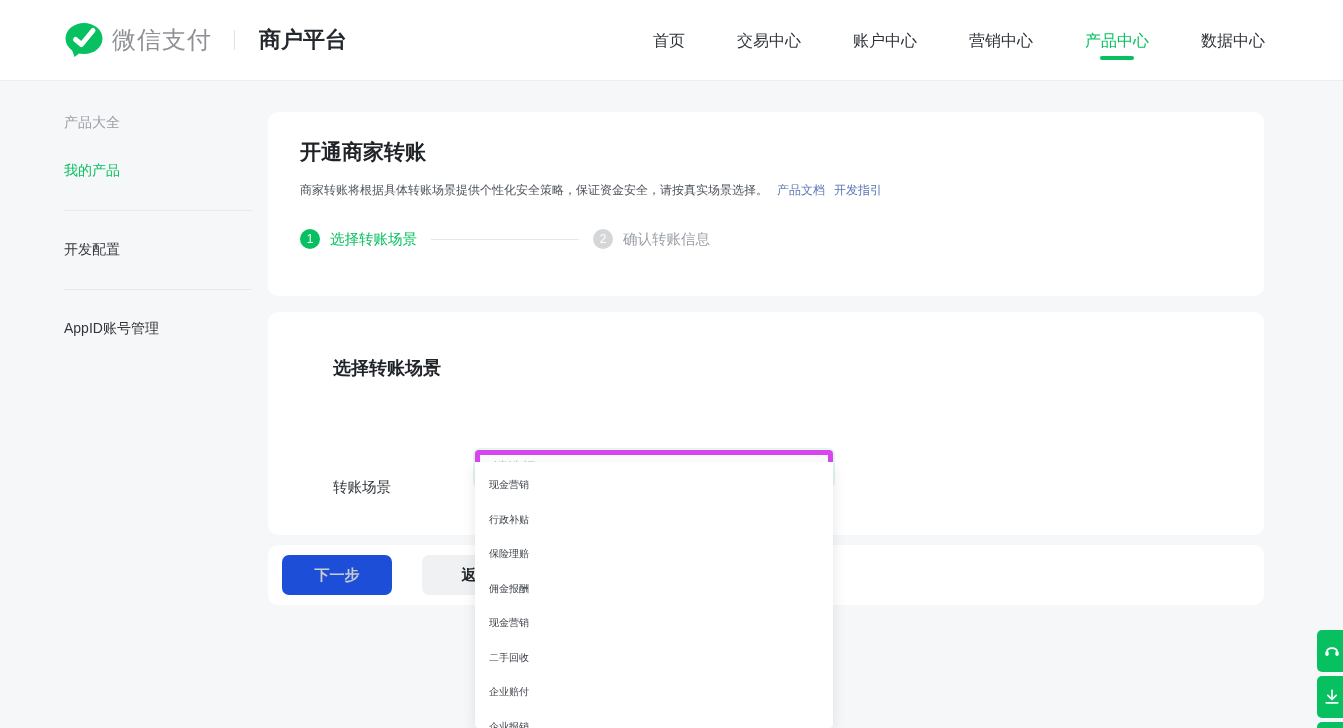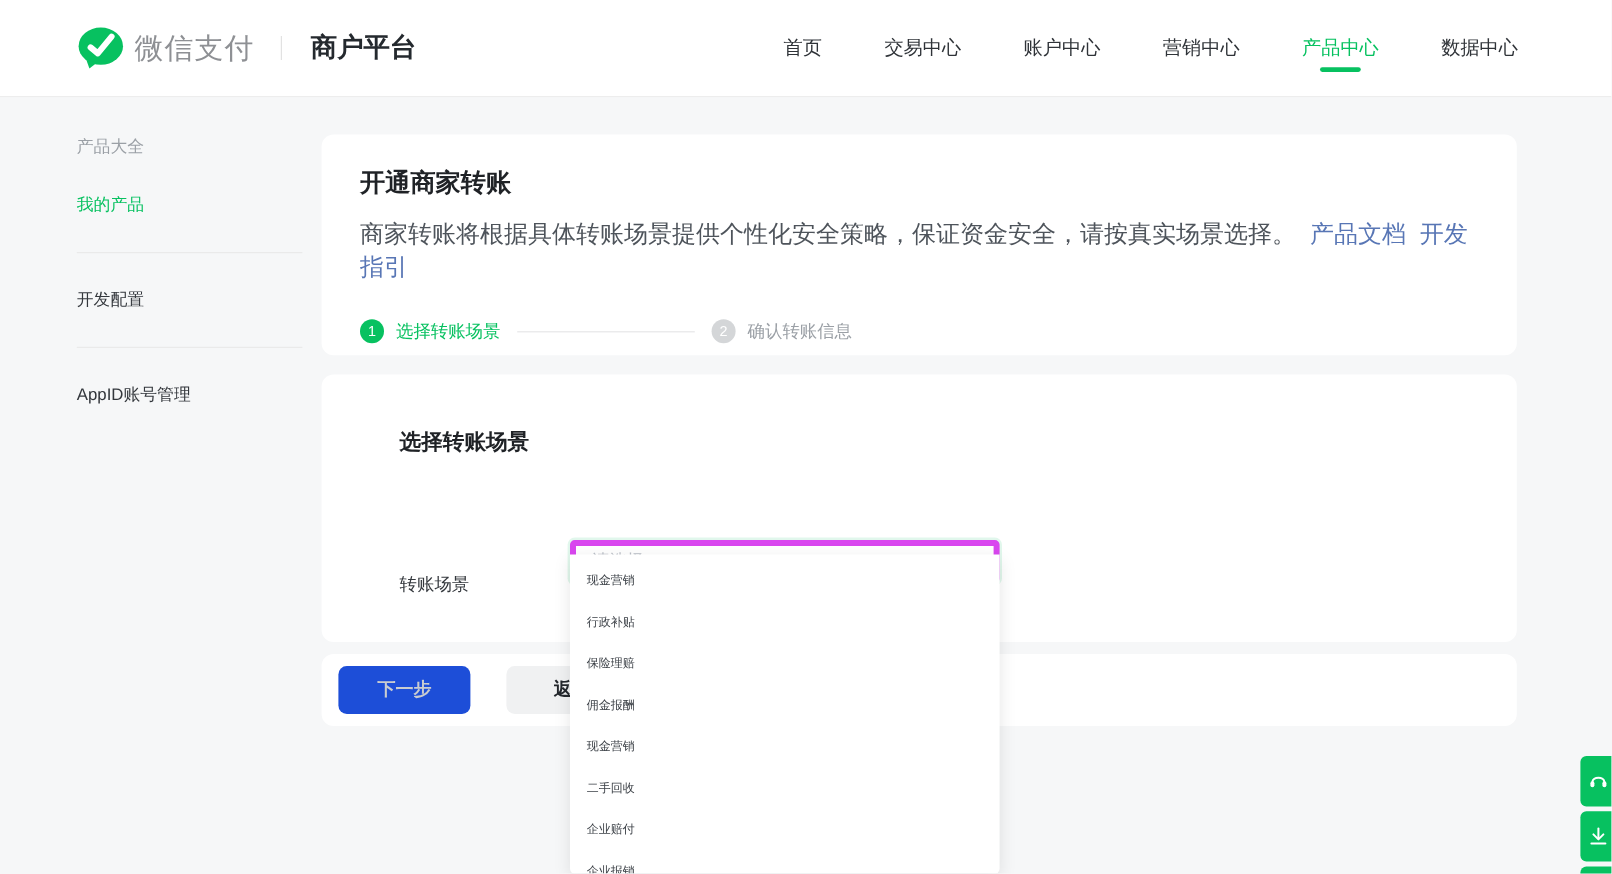"商家转账将根据具体转账场景提供个性化安全策略，保证资金安全，请按真实场景选择。" .intro-desc { font-family: none -> Liberation Serif, serif; font-size: 20px -> 12px }
